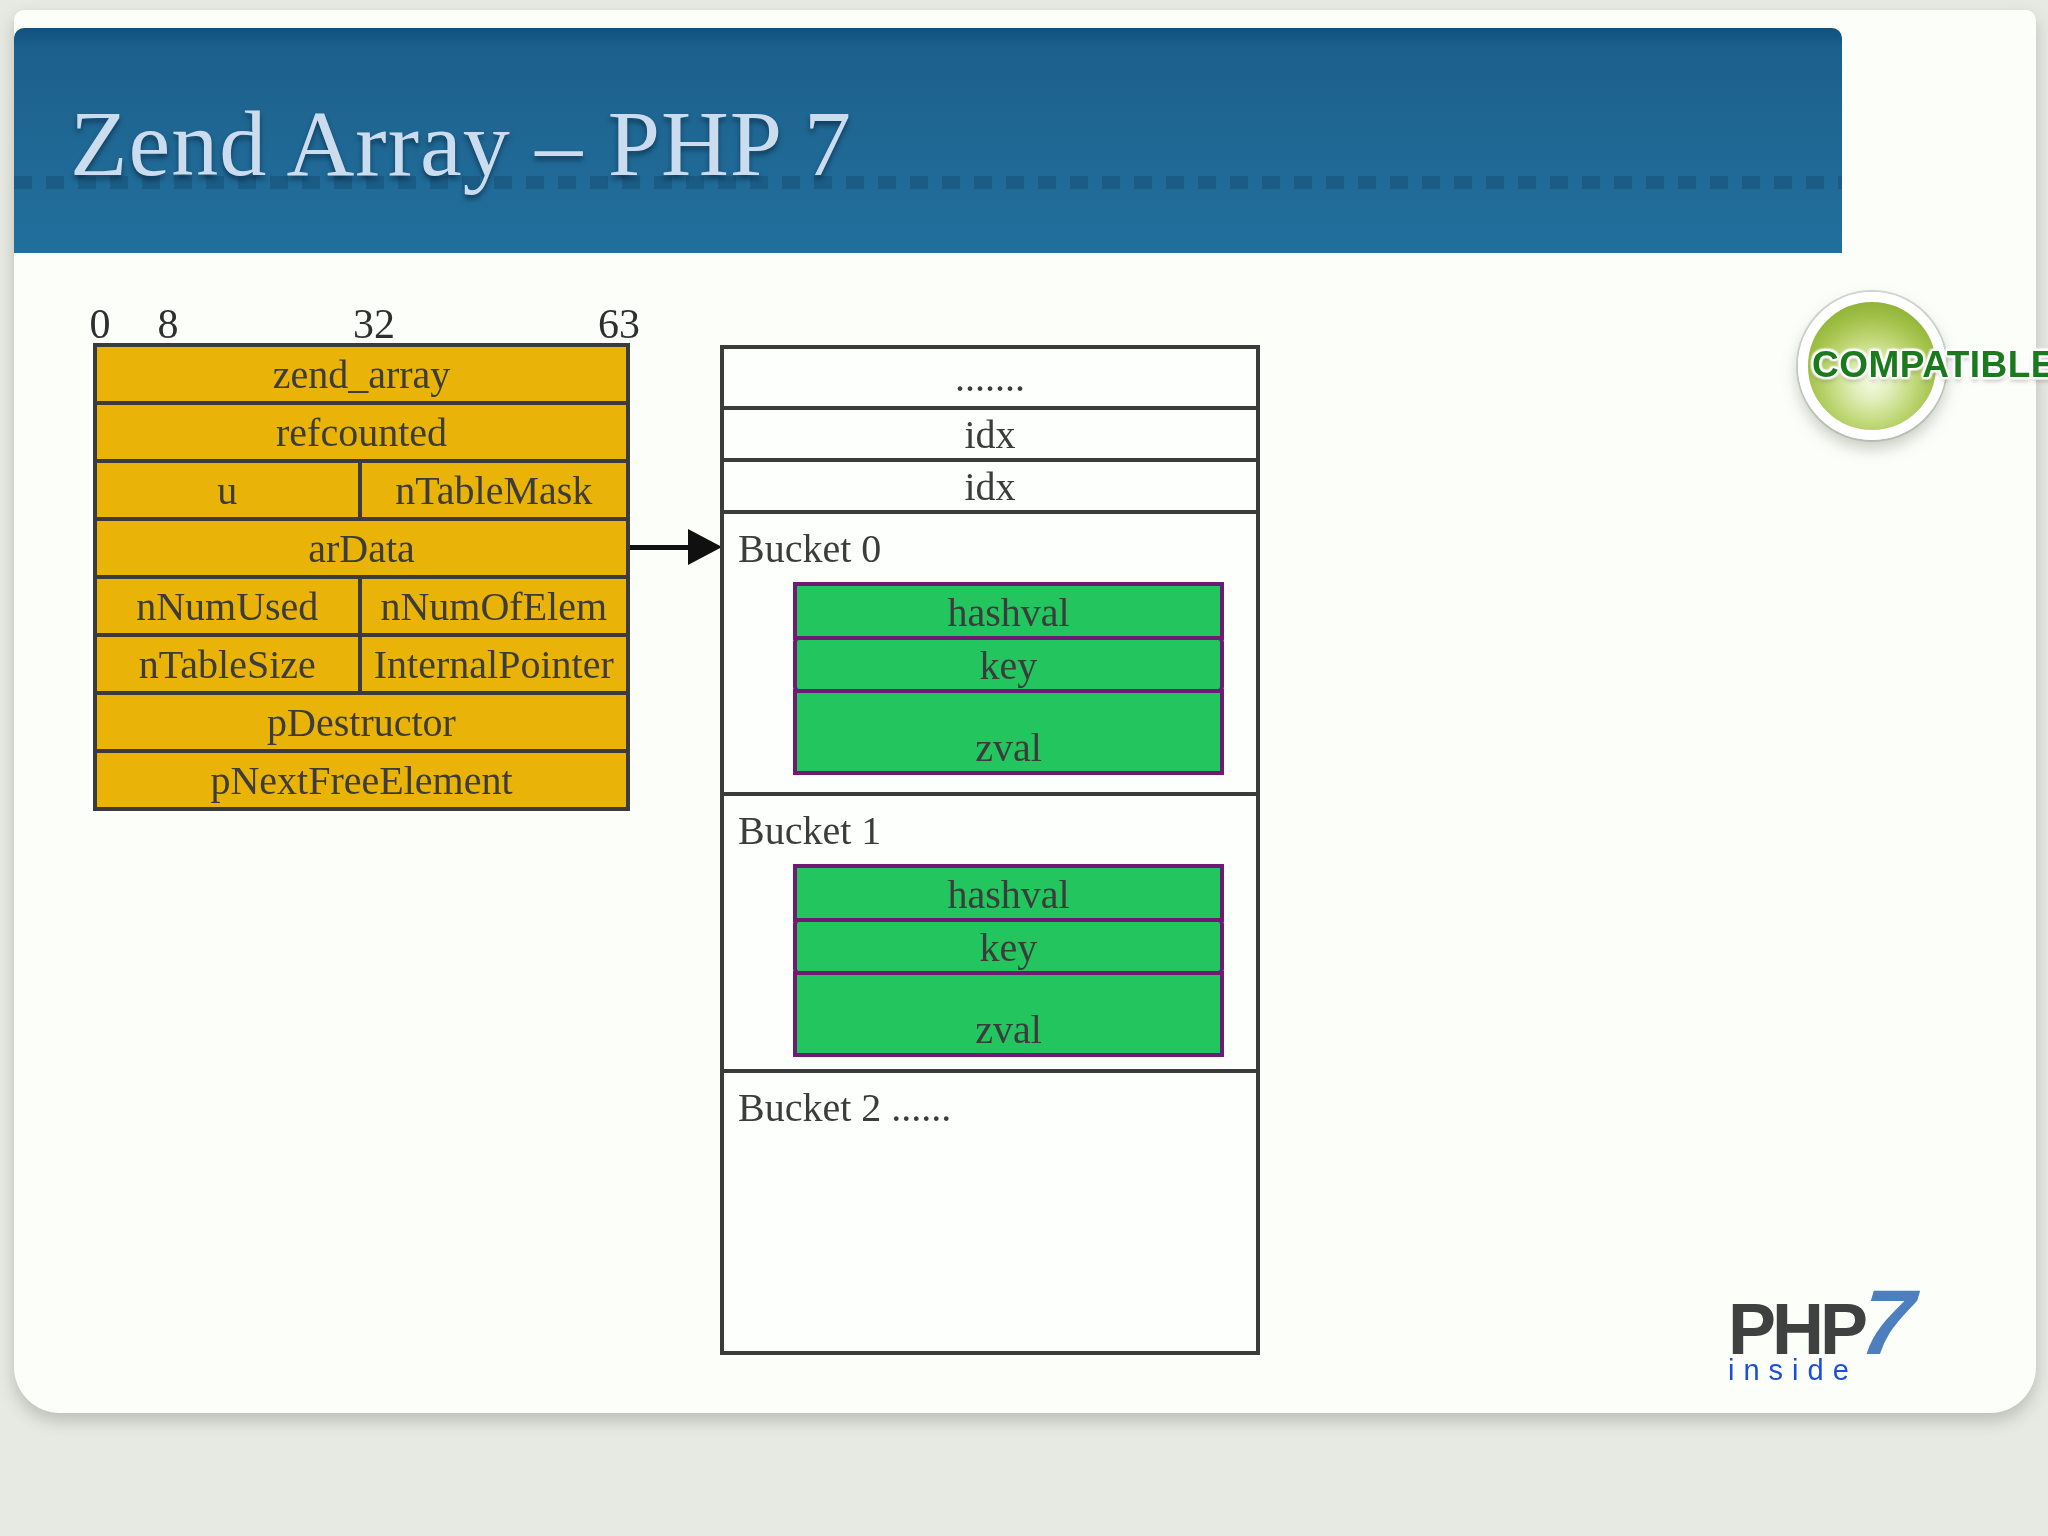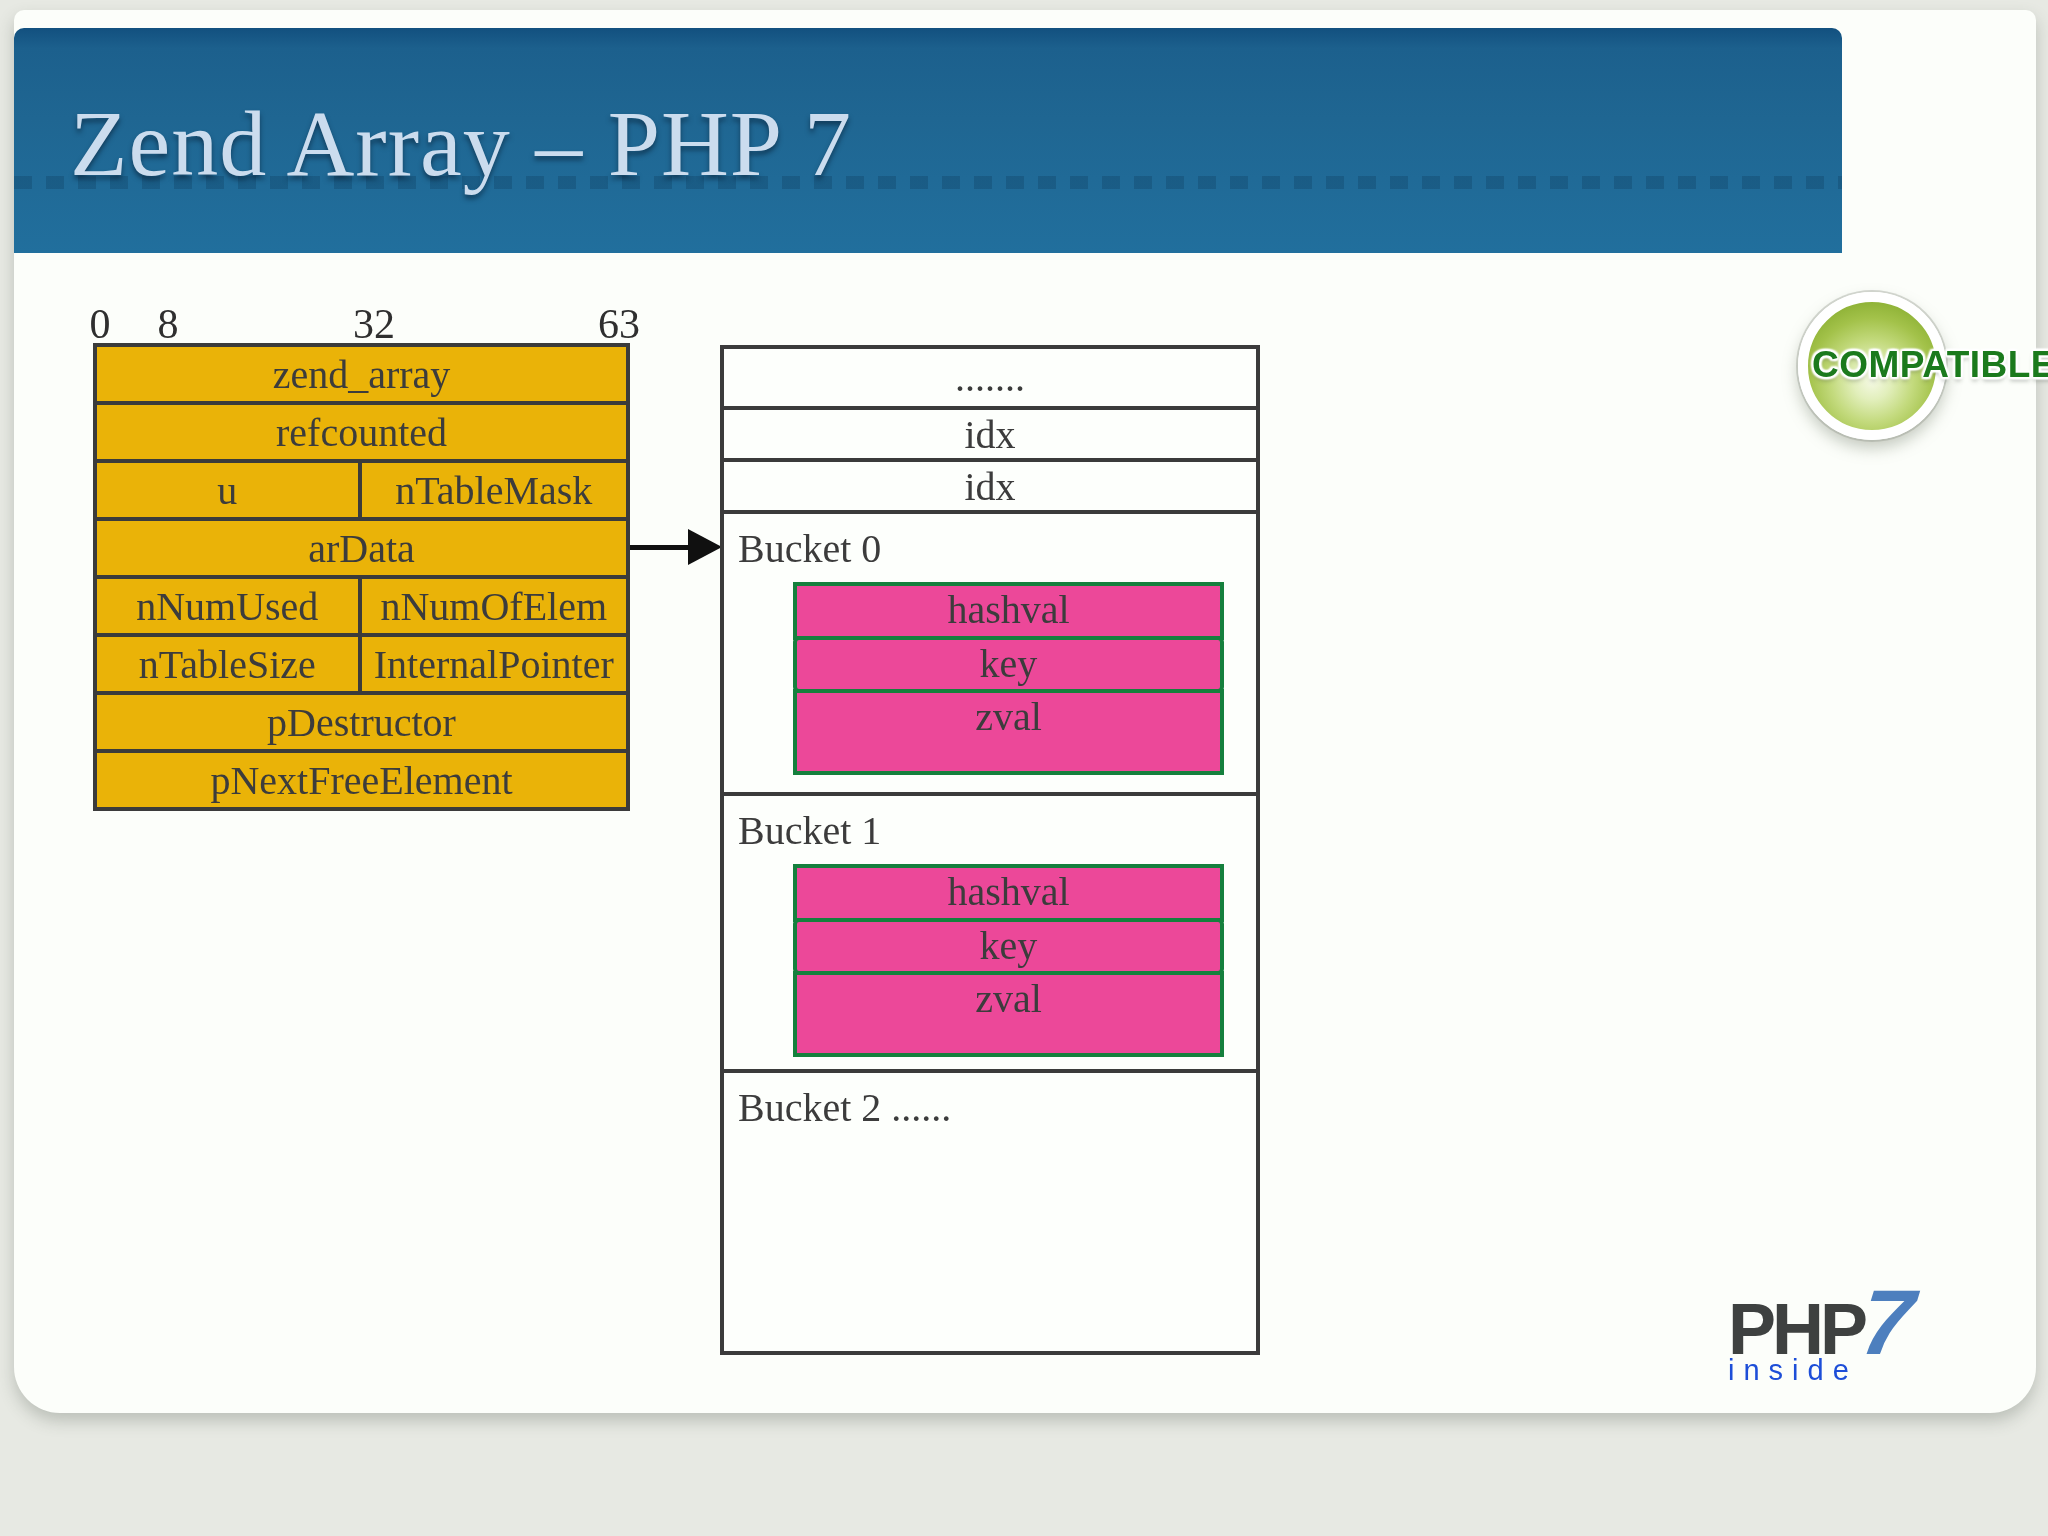"hashval" .bucket-inner .field { align-items: flex-start -> flex-end; background: #ec4899 -> #22c55e; border: 4px solid #15803d -> 4px solid #701a75 }
